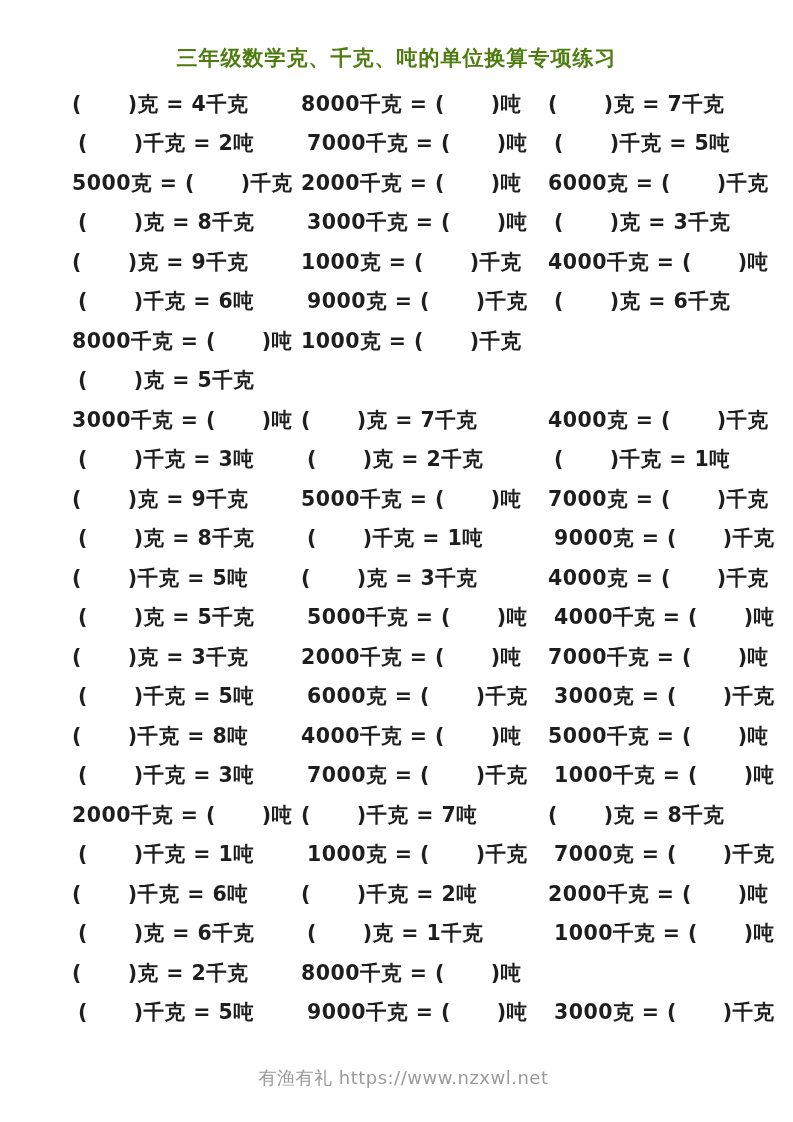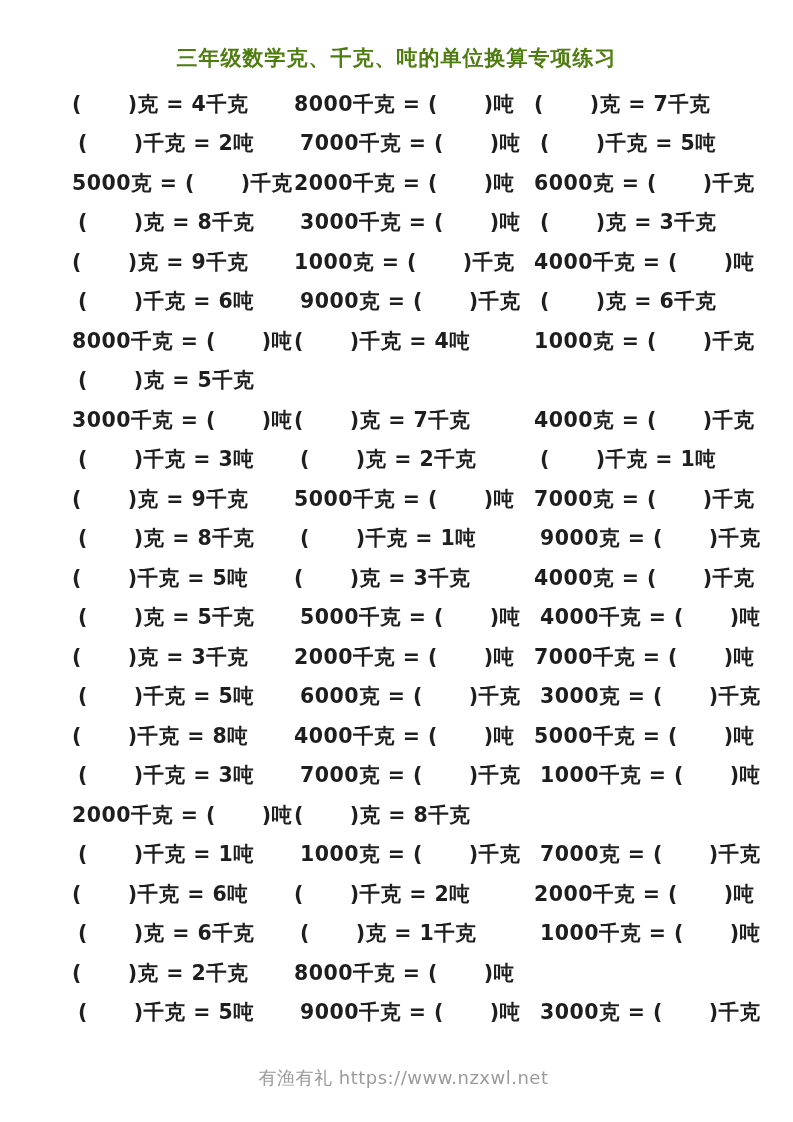"( )克 = 4千克" .prow { gap: none -> 7px }
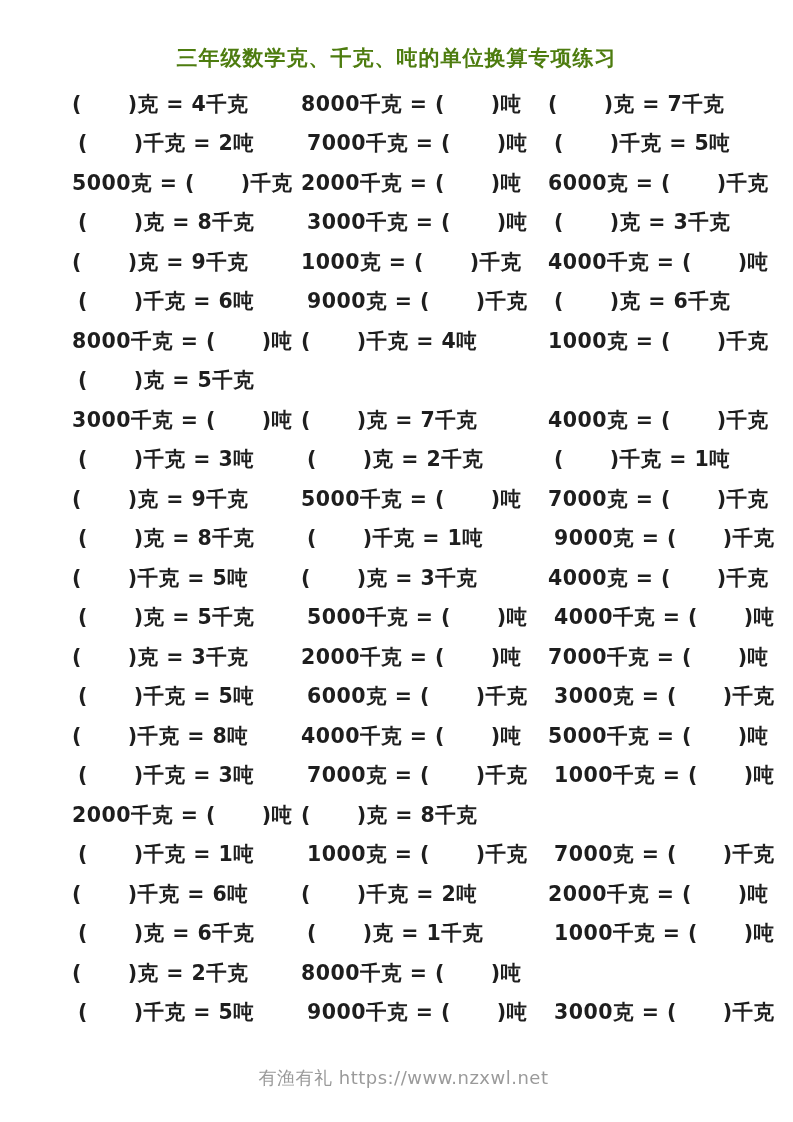"( )千克 = 4吨" div.pcell { html: <div>( )千克 = 4吨</div> -> none }
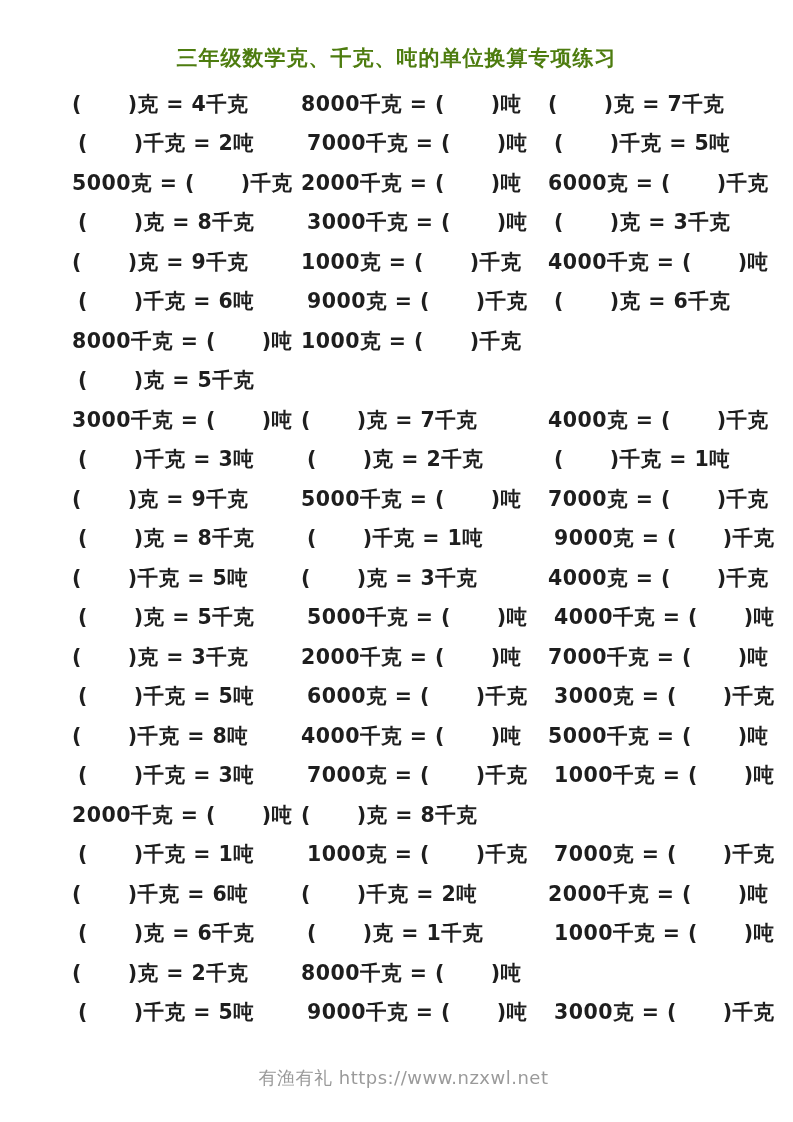"( )千克 = 7吨" div.pcell { html: none -> <div>( )千克 = 7吨</div> }
